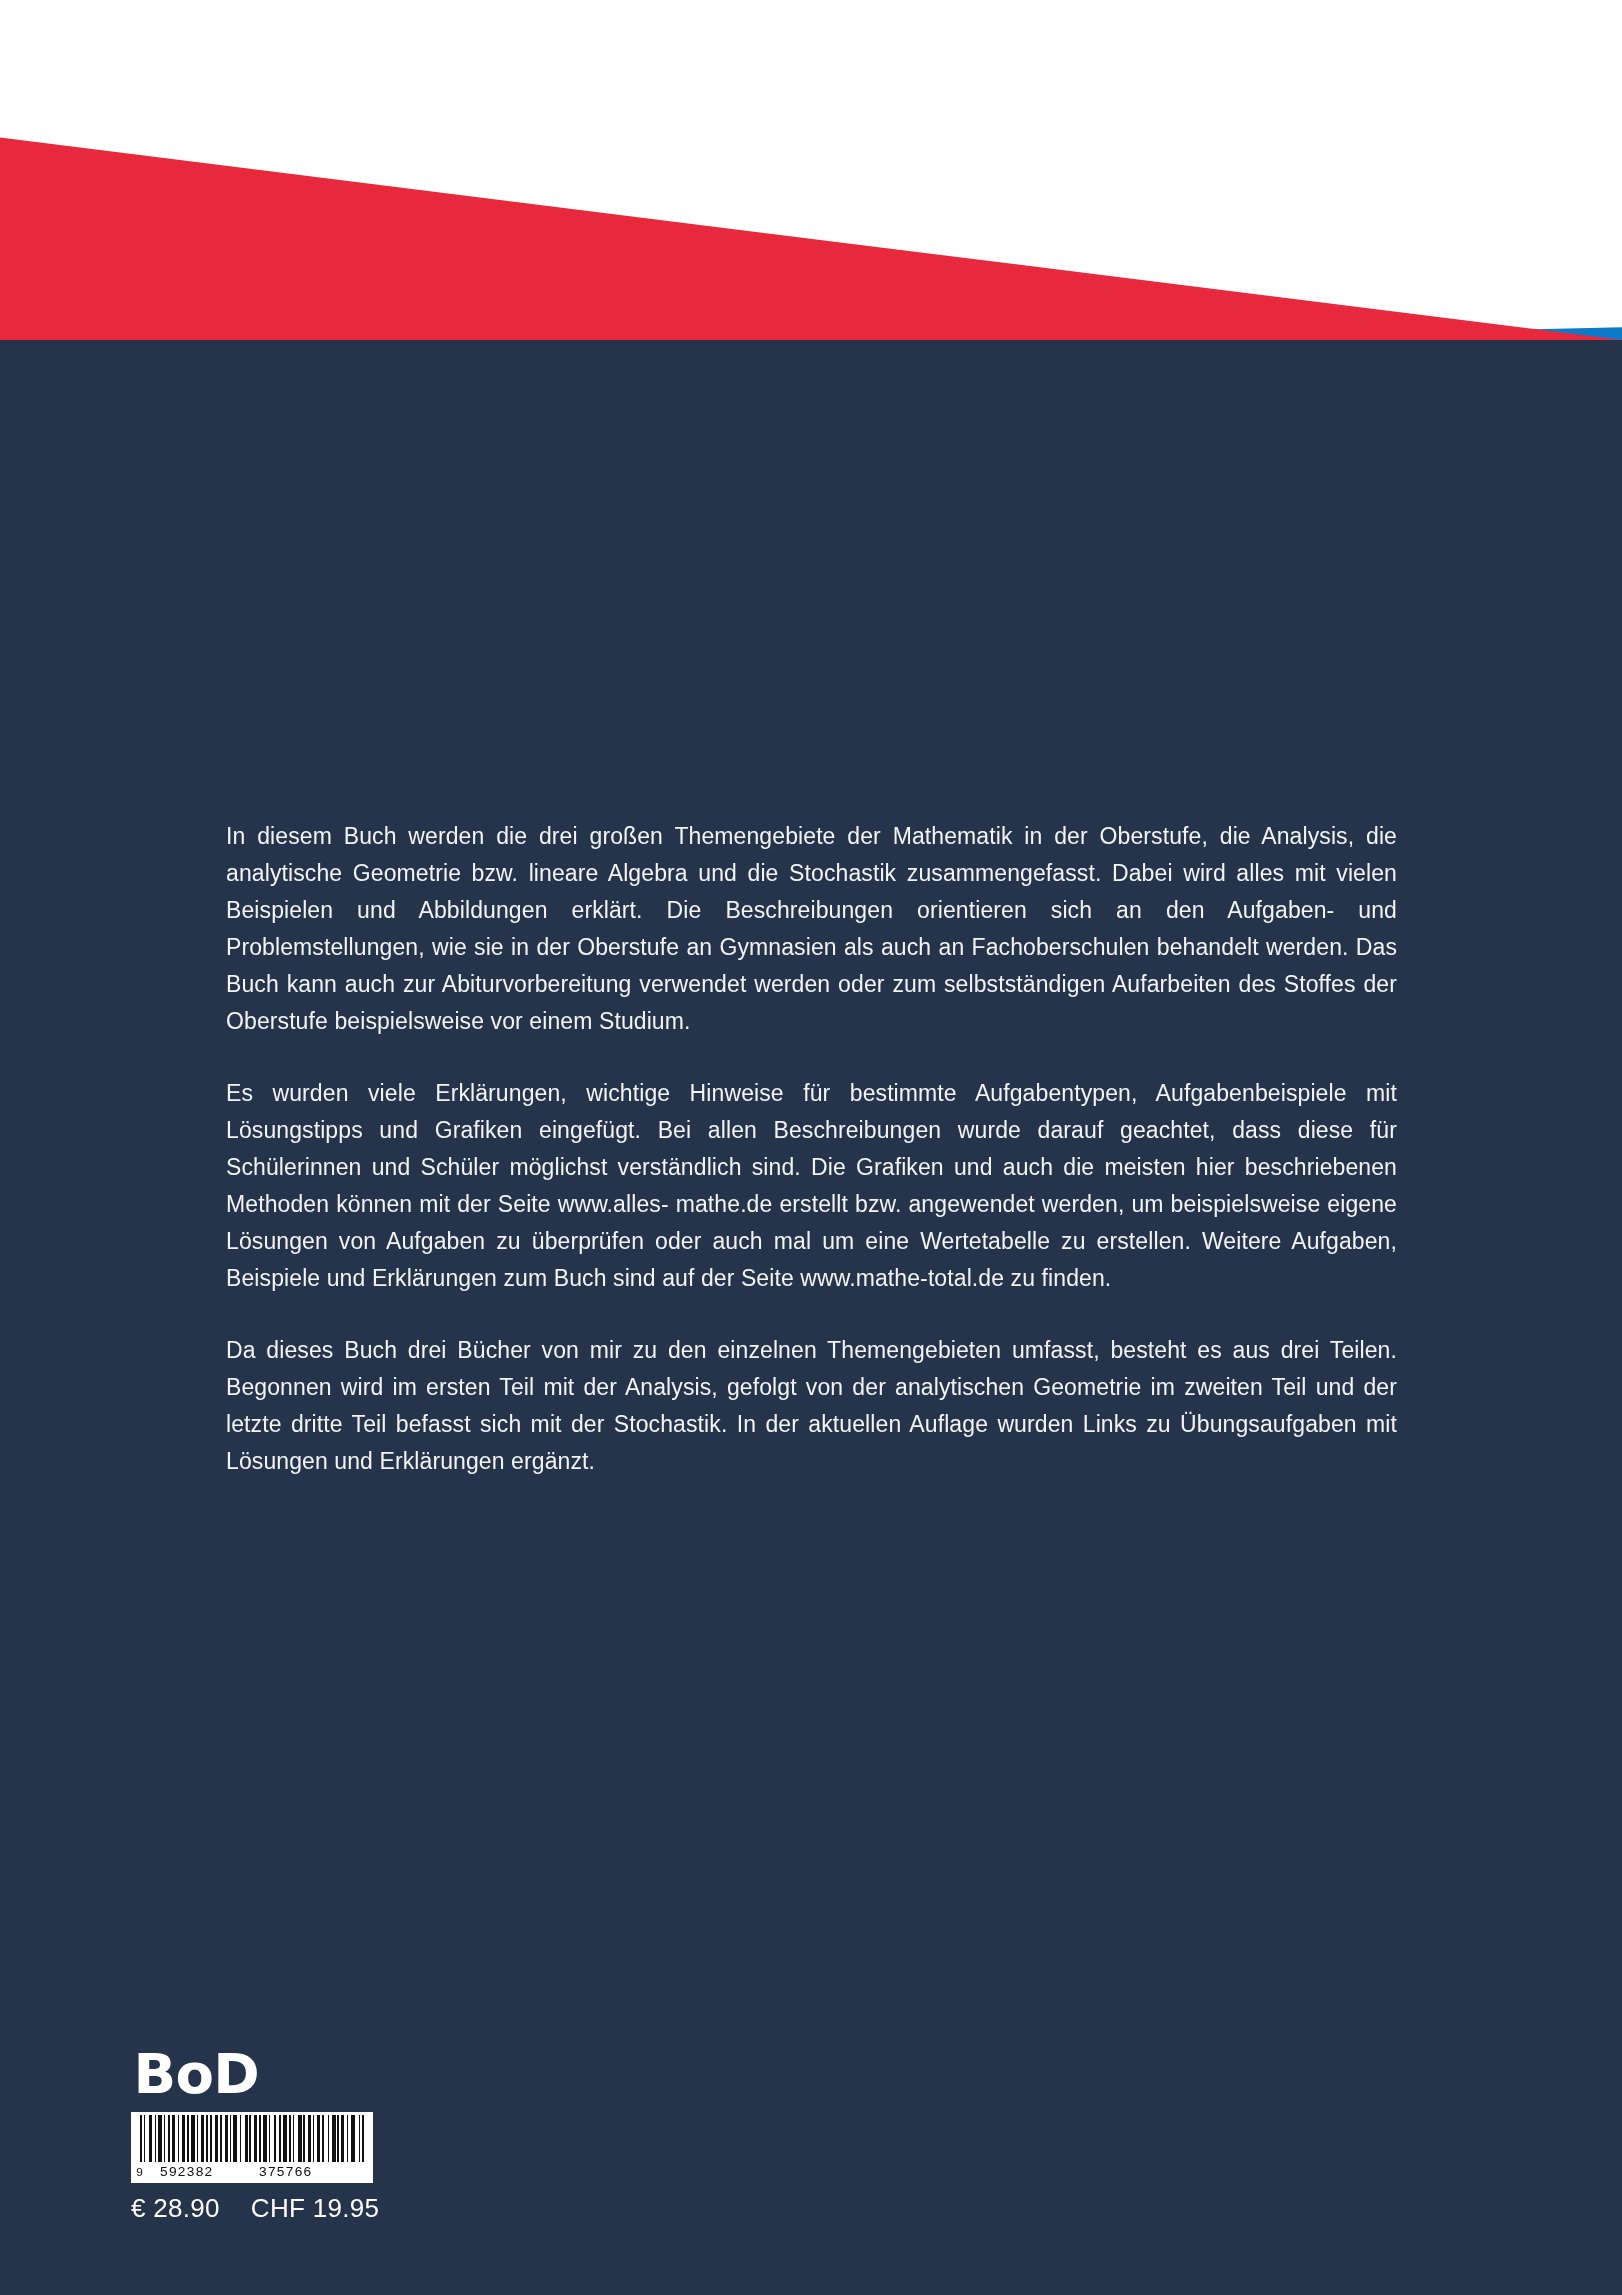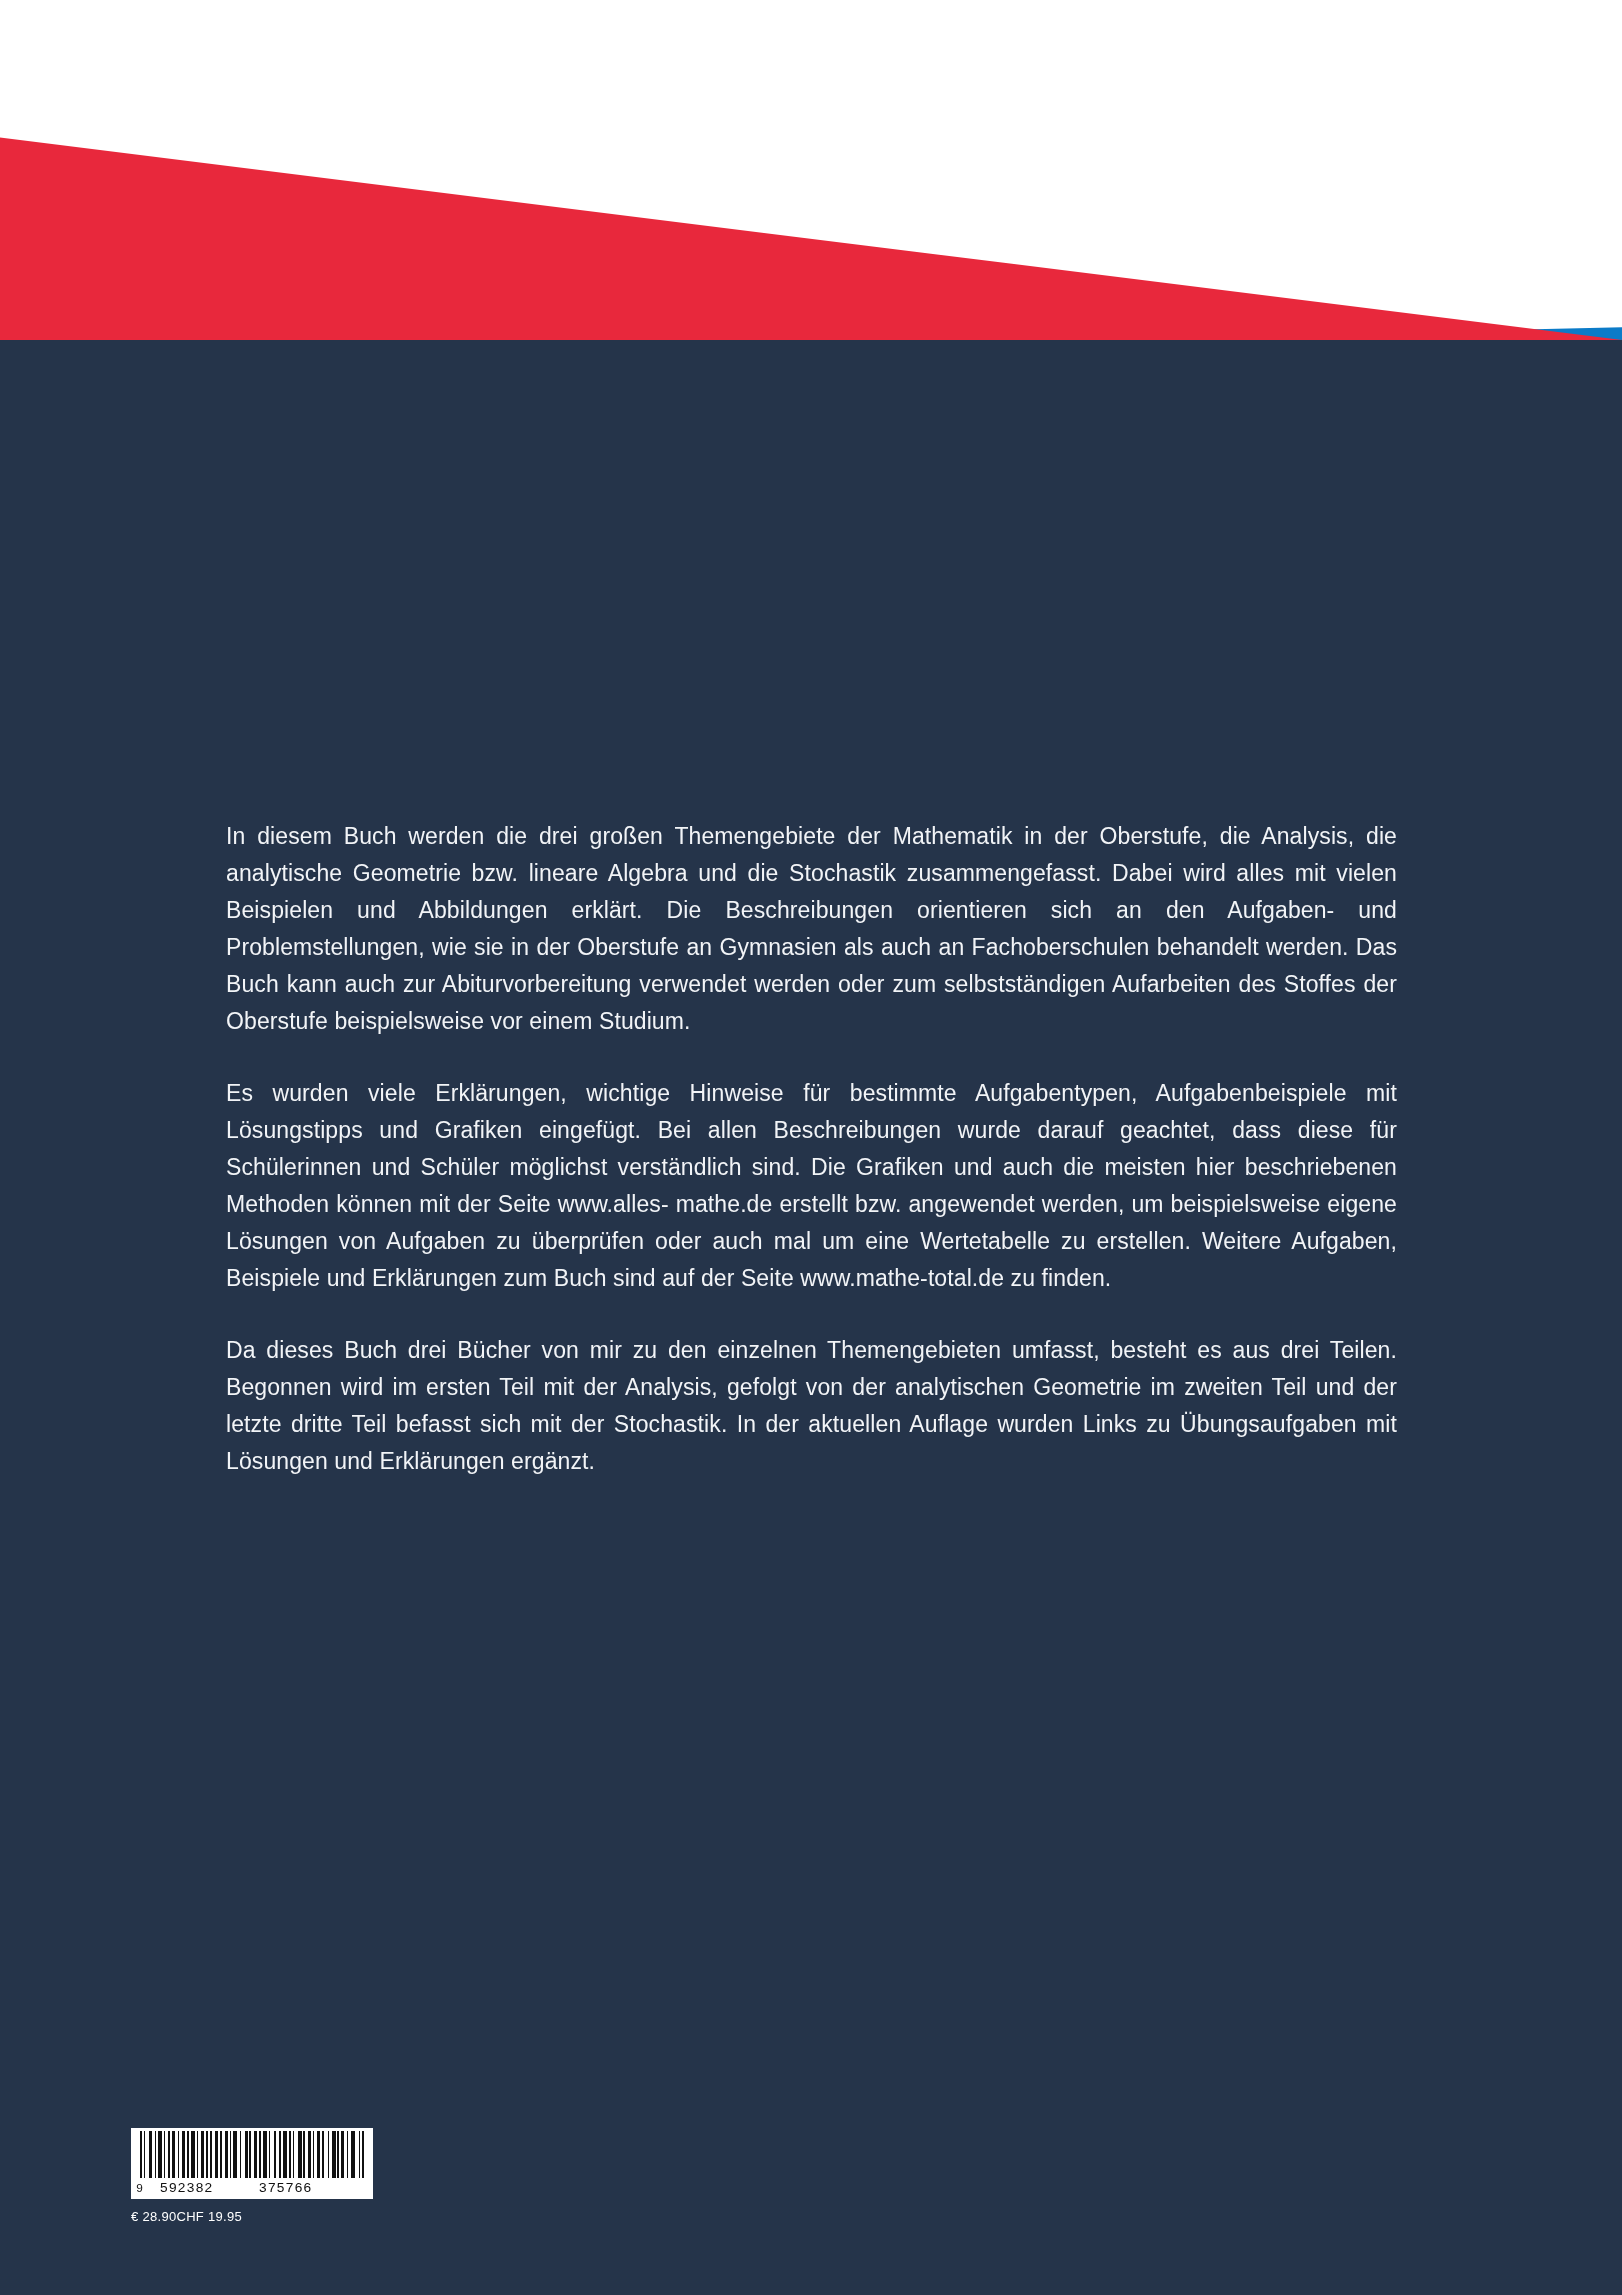"BoD" div.bod-logo { html: none -> <div>BoD</div> }
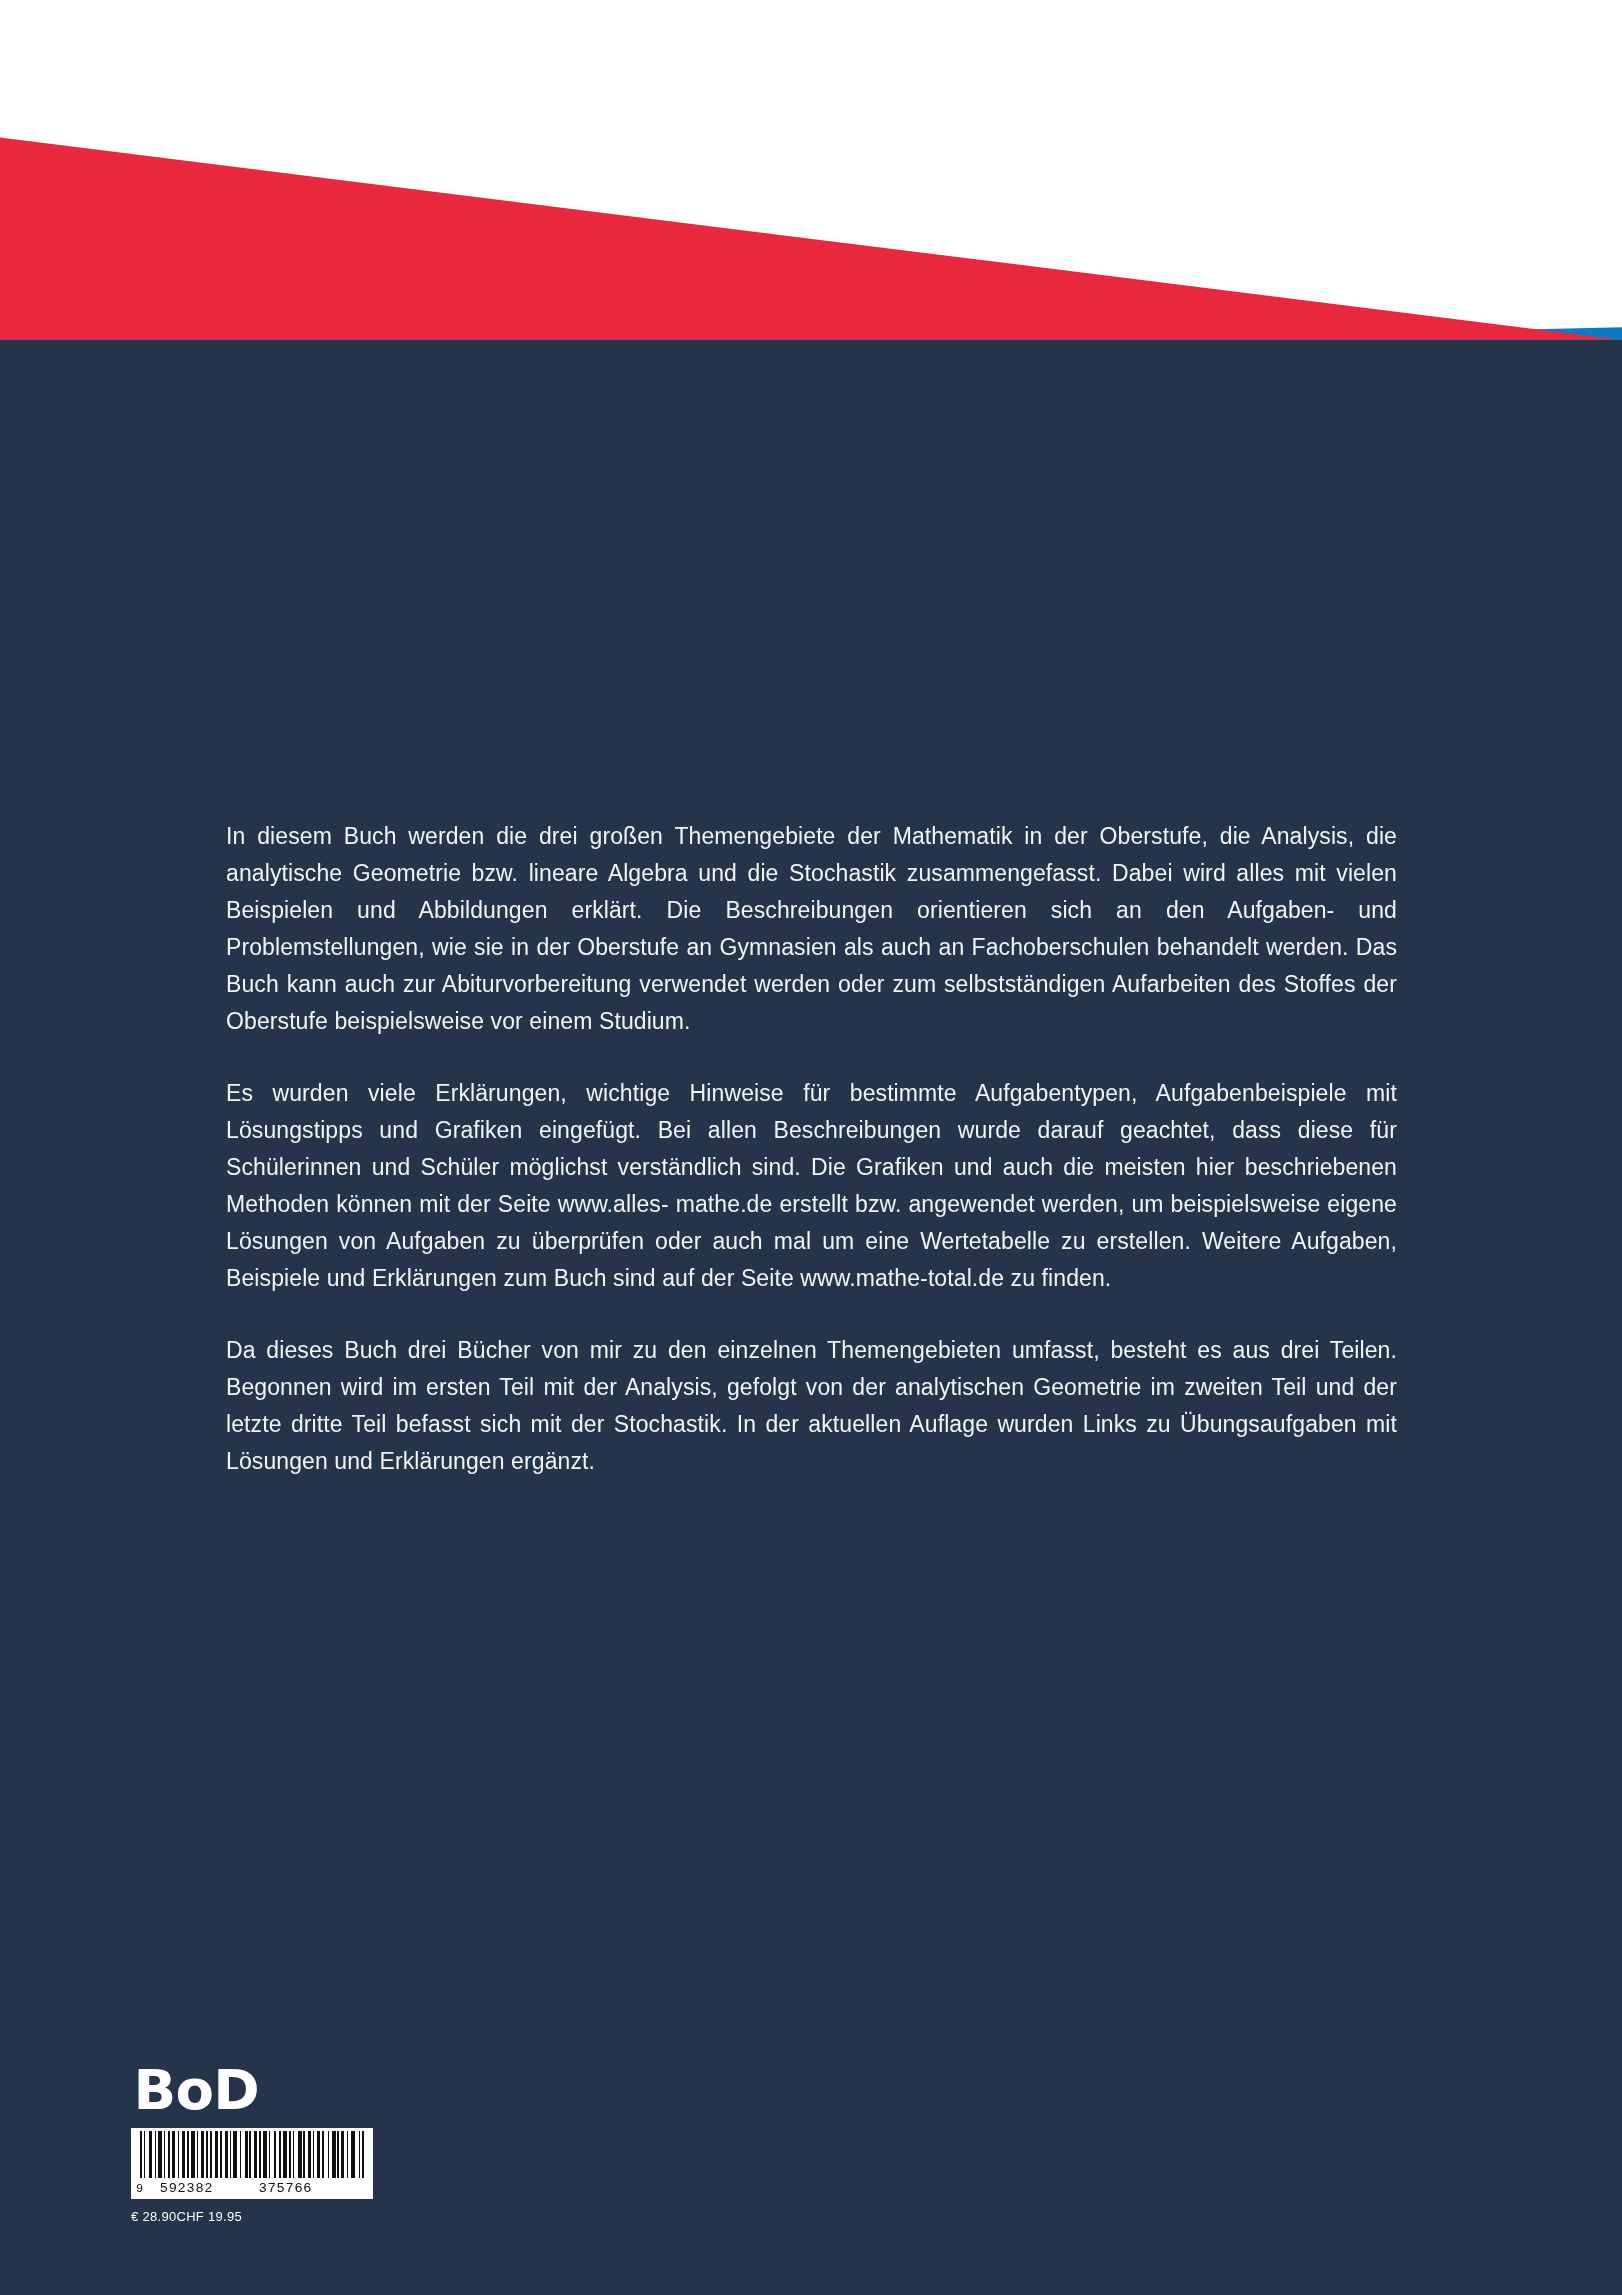"€ 28.90" .price-row { font-size: 13px -> 26px; gap: none -> 31px }
